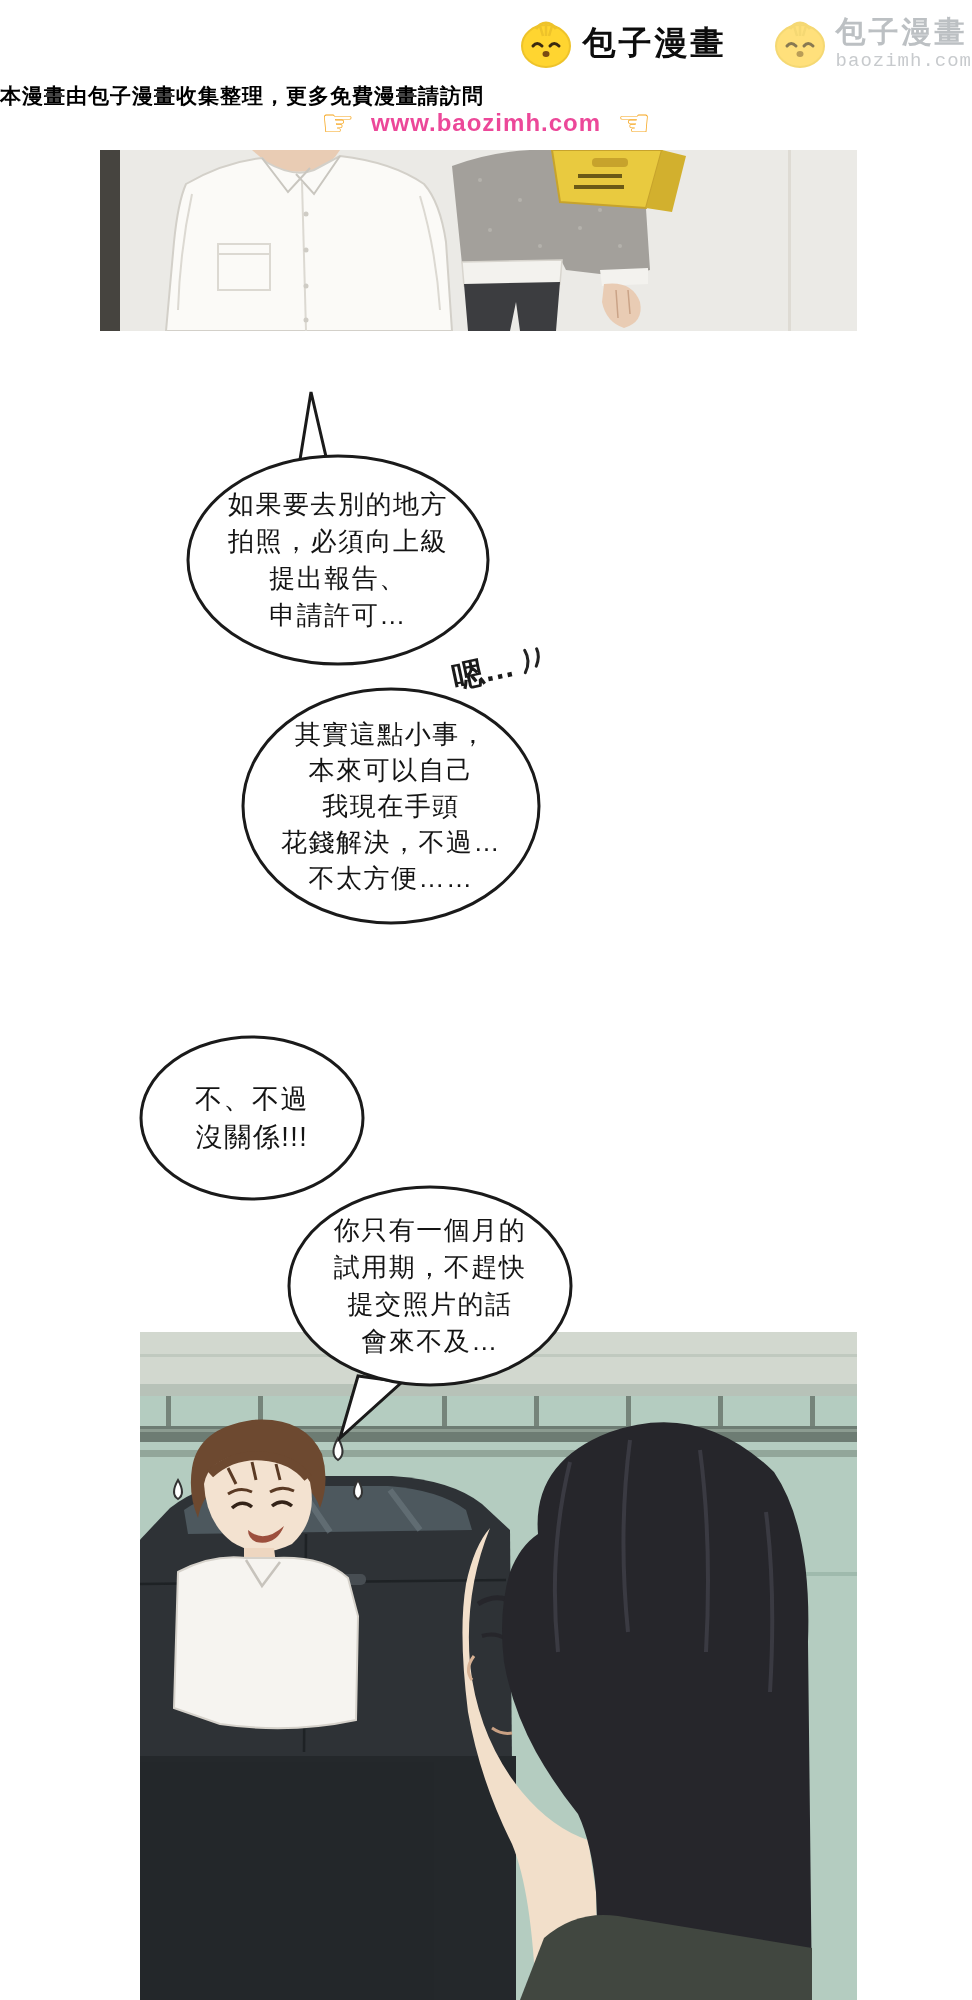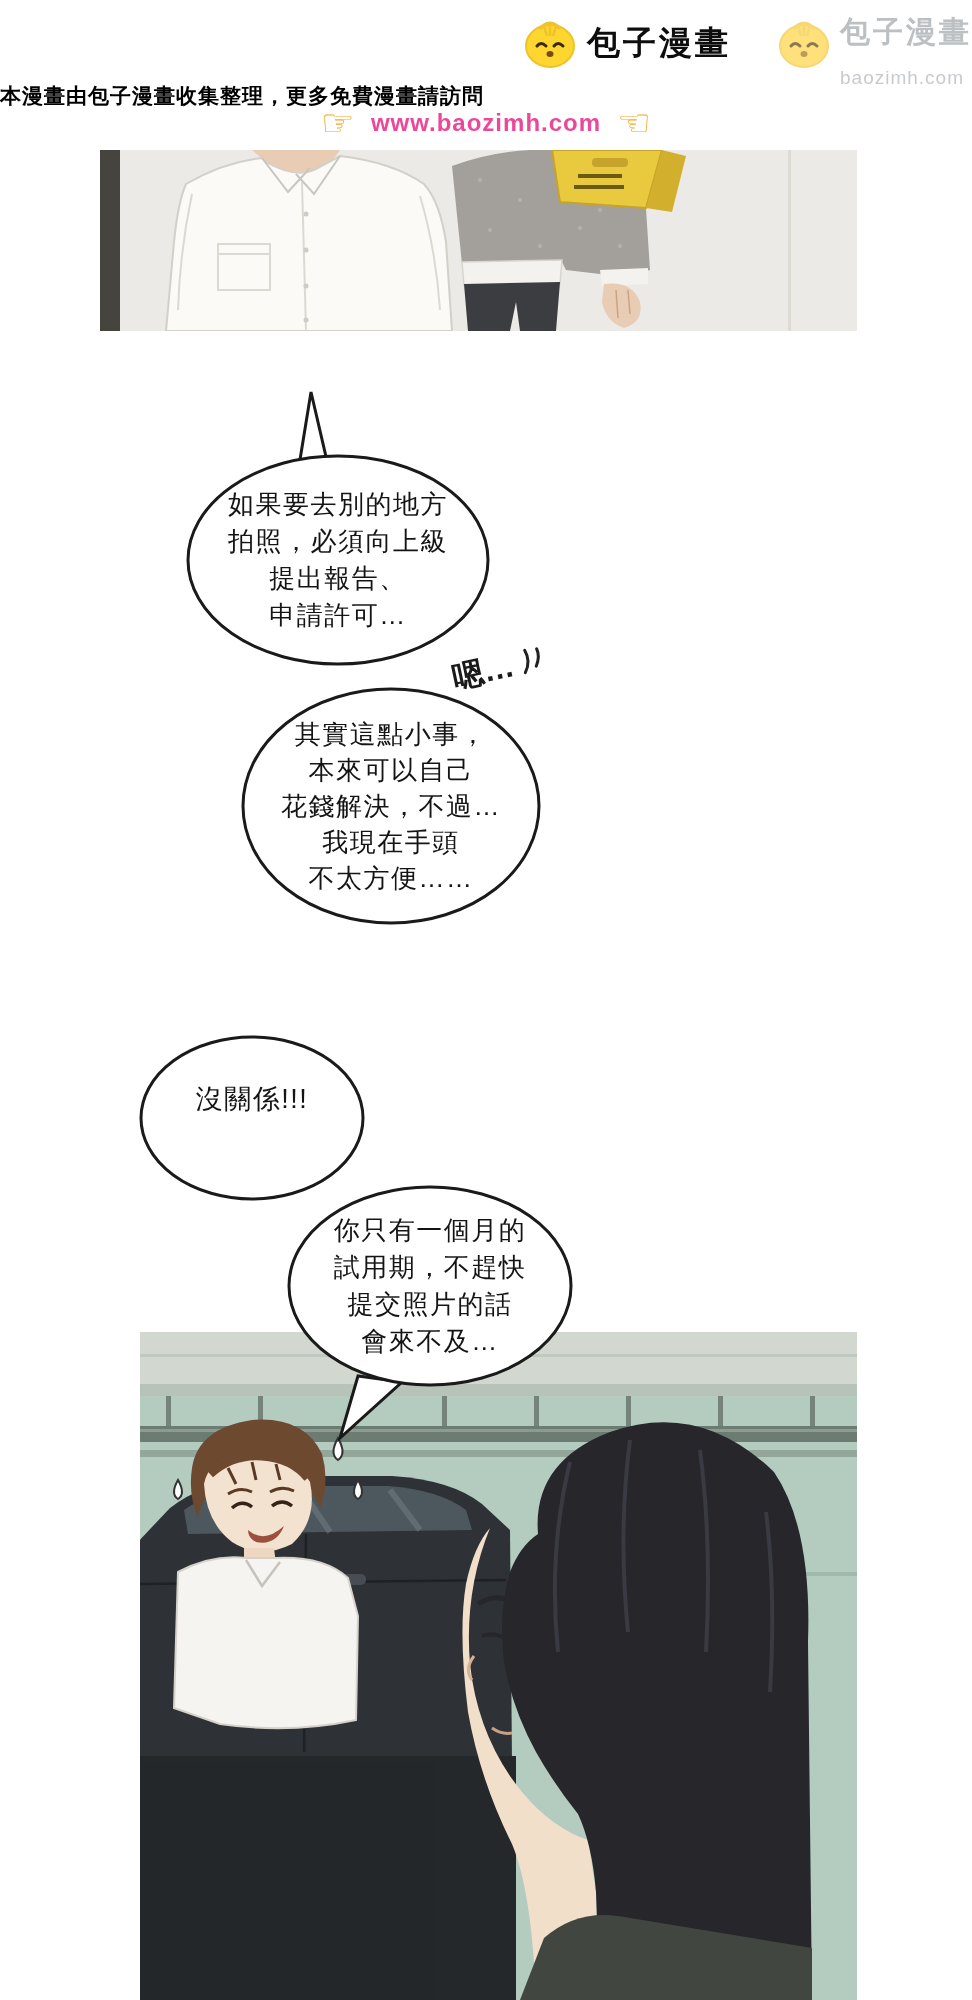"baozimh.com" .wm-domain { font-family: none -> Liberation Mono, monospace; margin-top: 20px -> 4px }
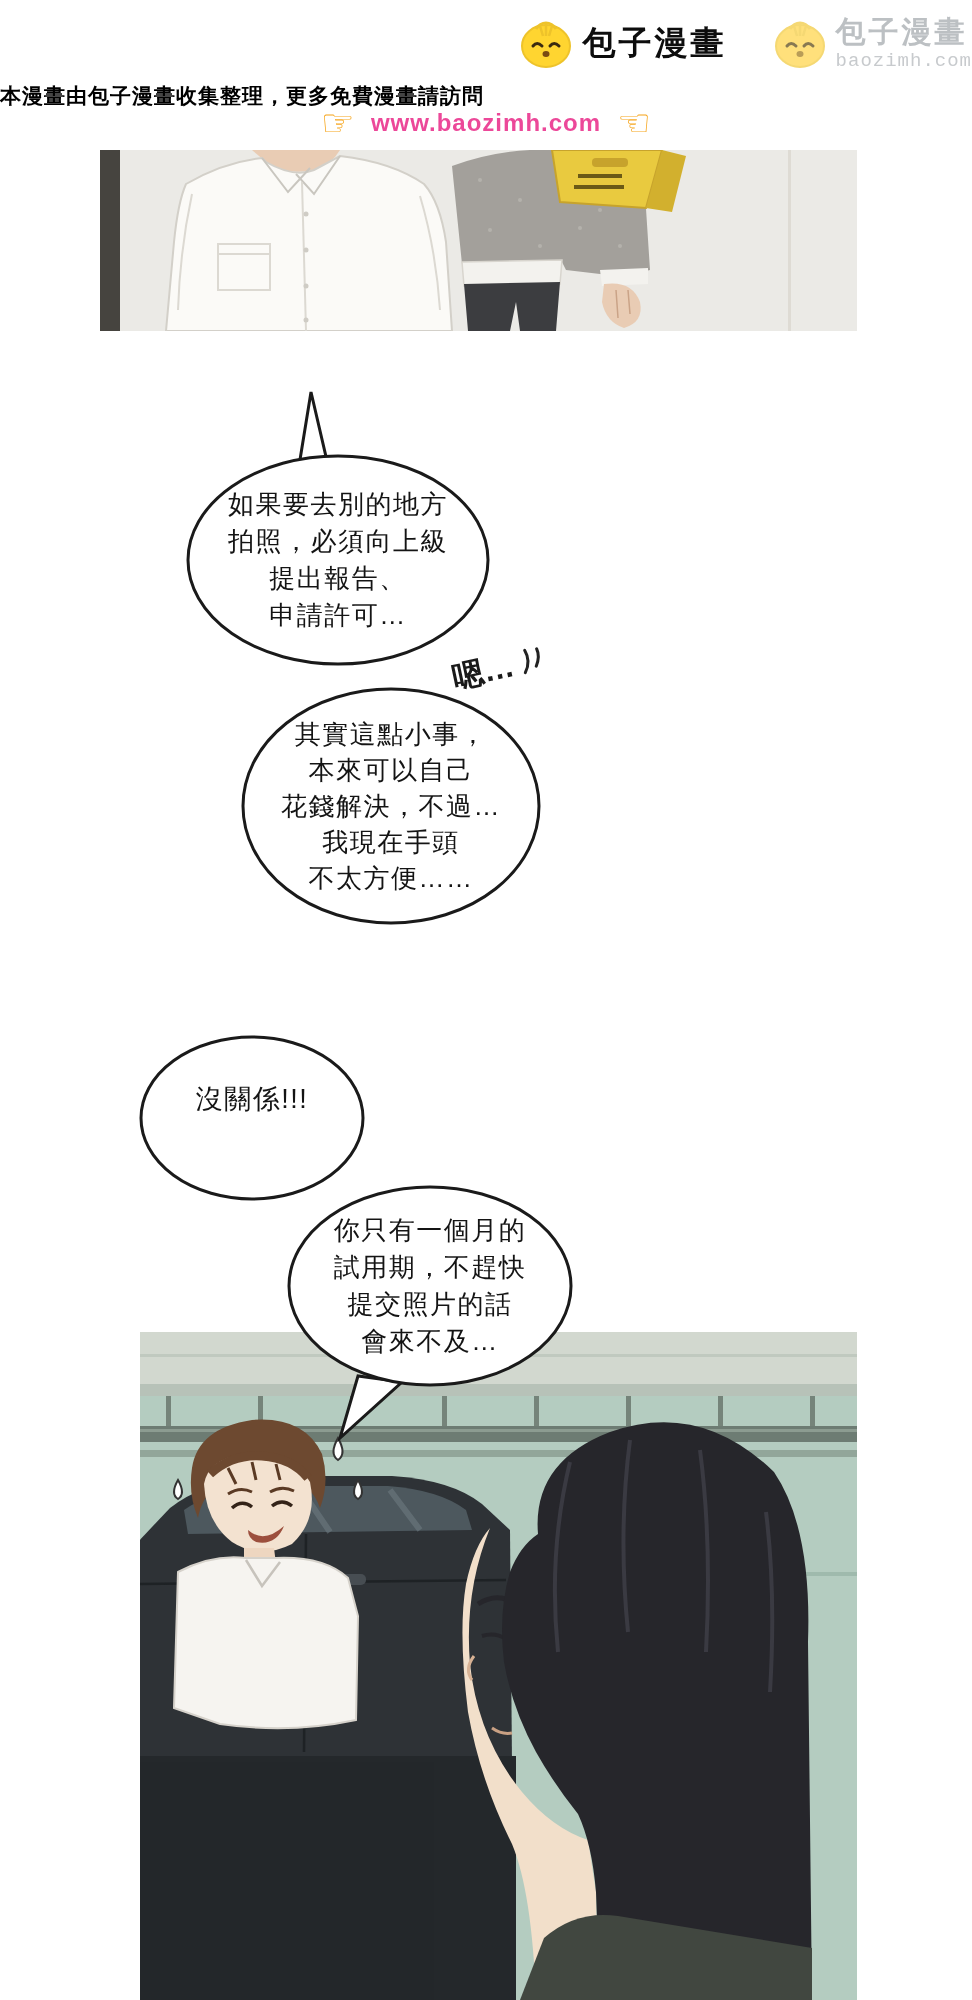"花錢解決，不過…" div { order: before "我現在手頭" -> after "我現在手頭" }
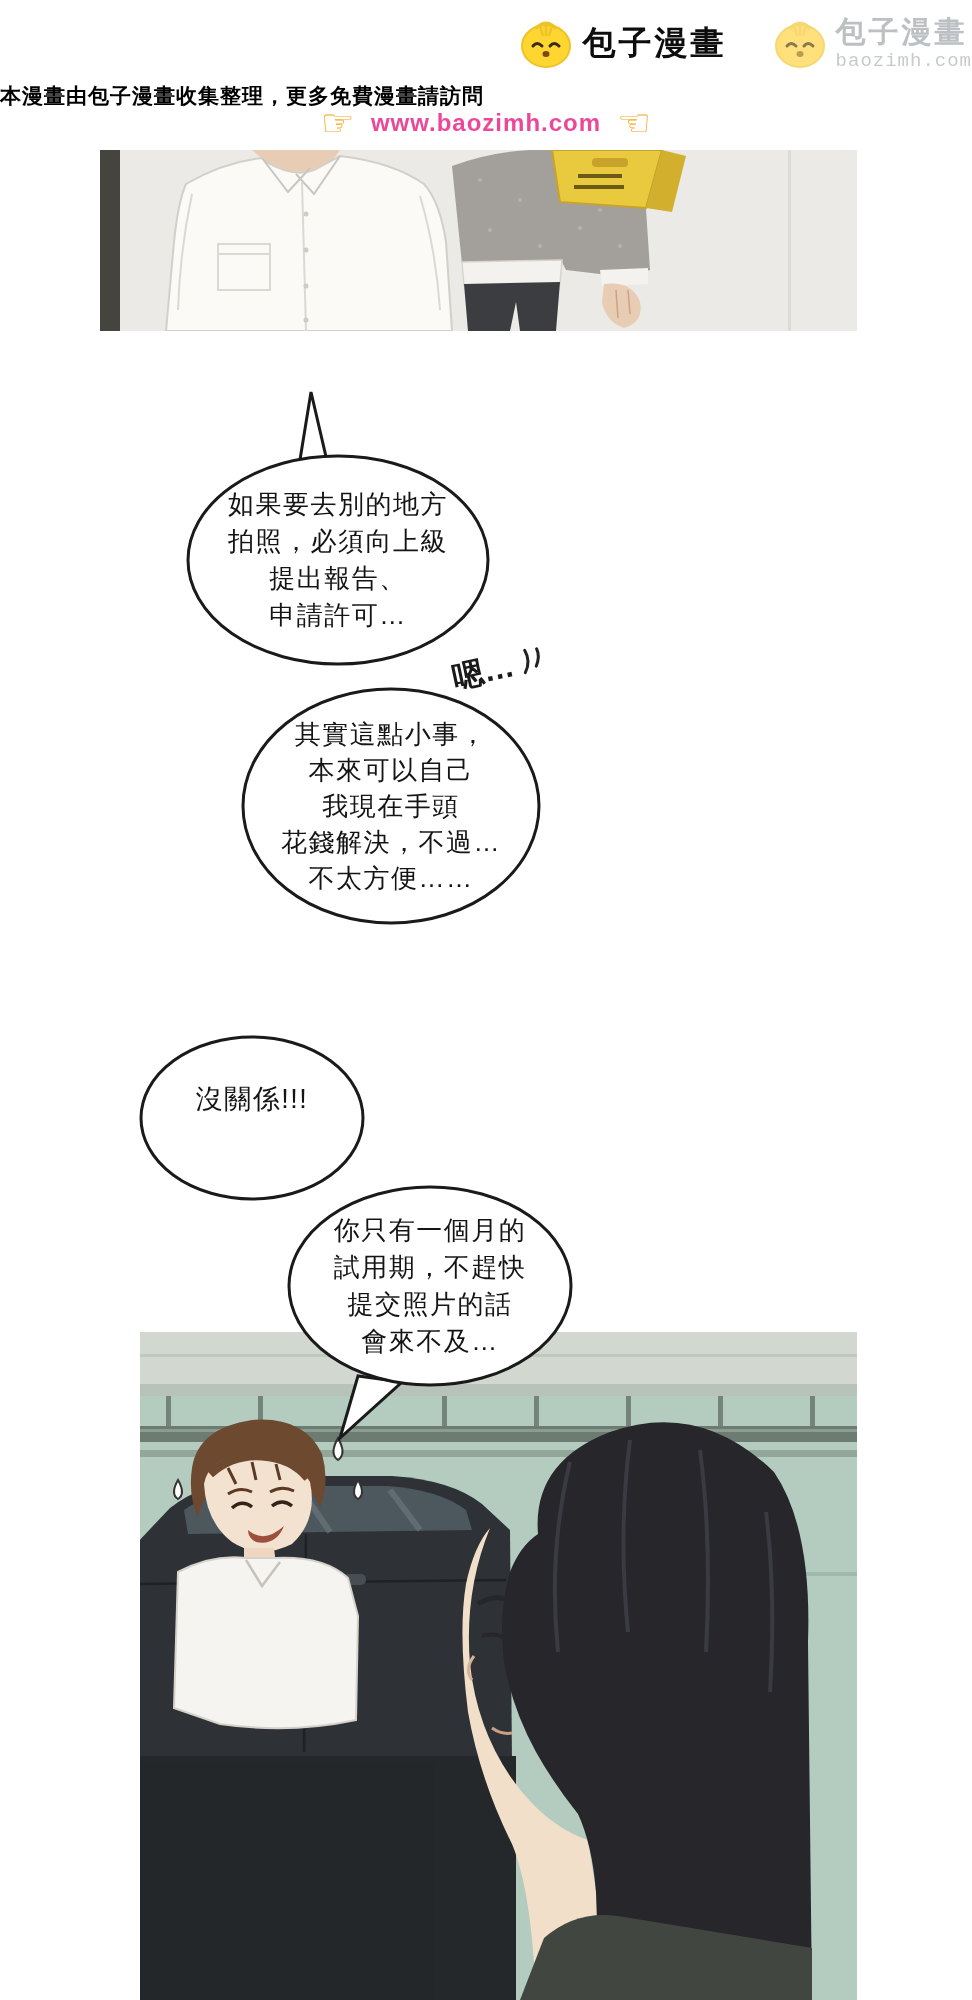"不、不過" div { html: none -> <div>不、不過</div> }
